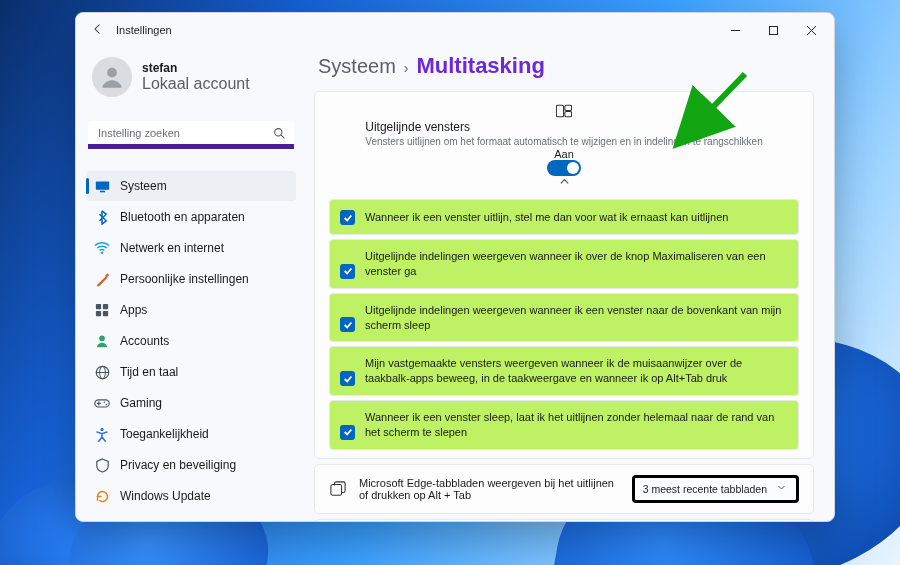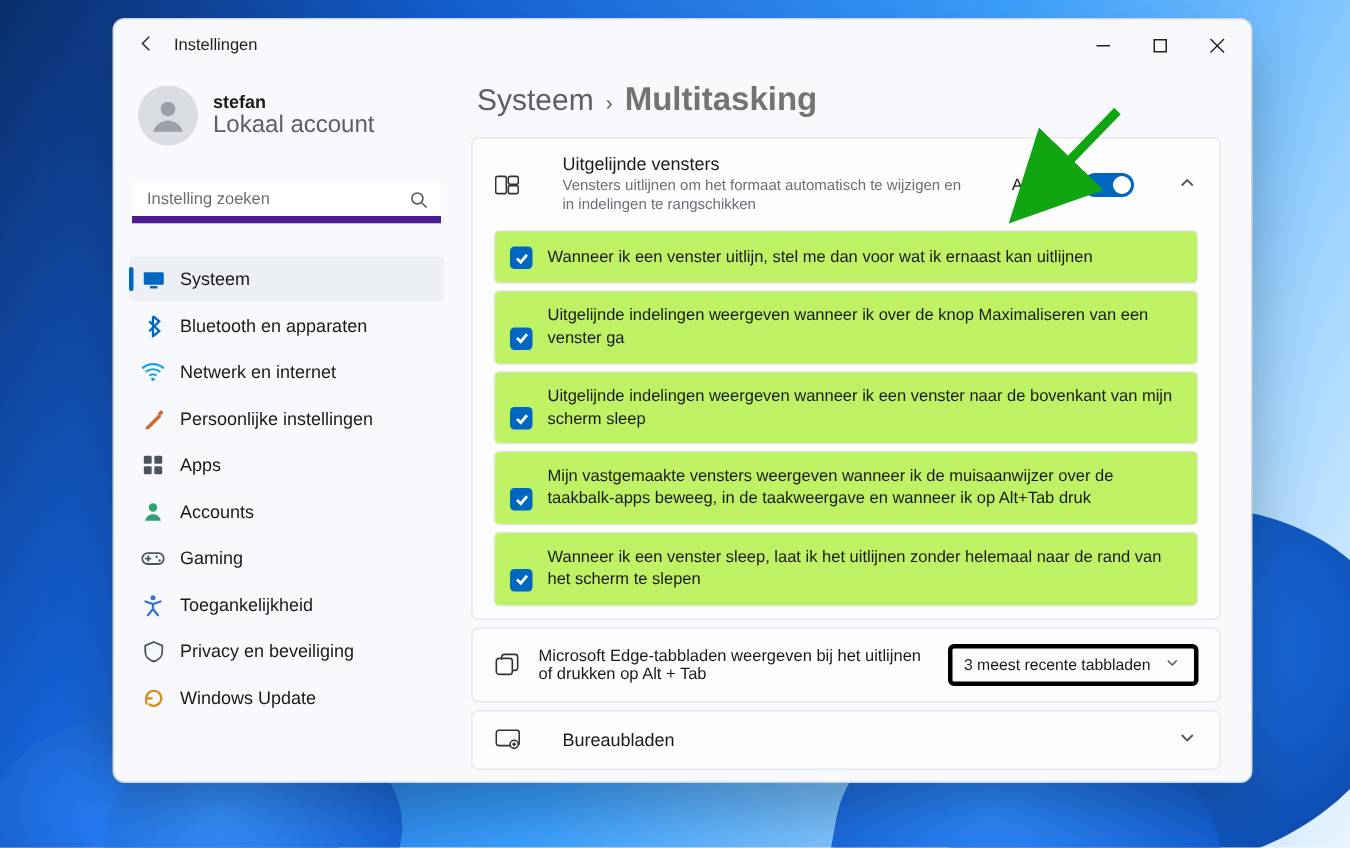"Multitasking" .bc-current { color: #737373 -> #6d28d9 }
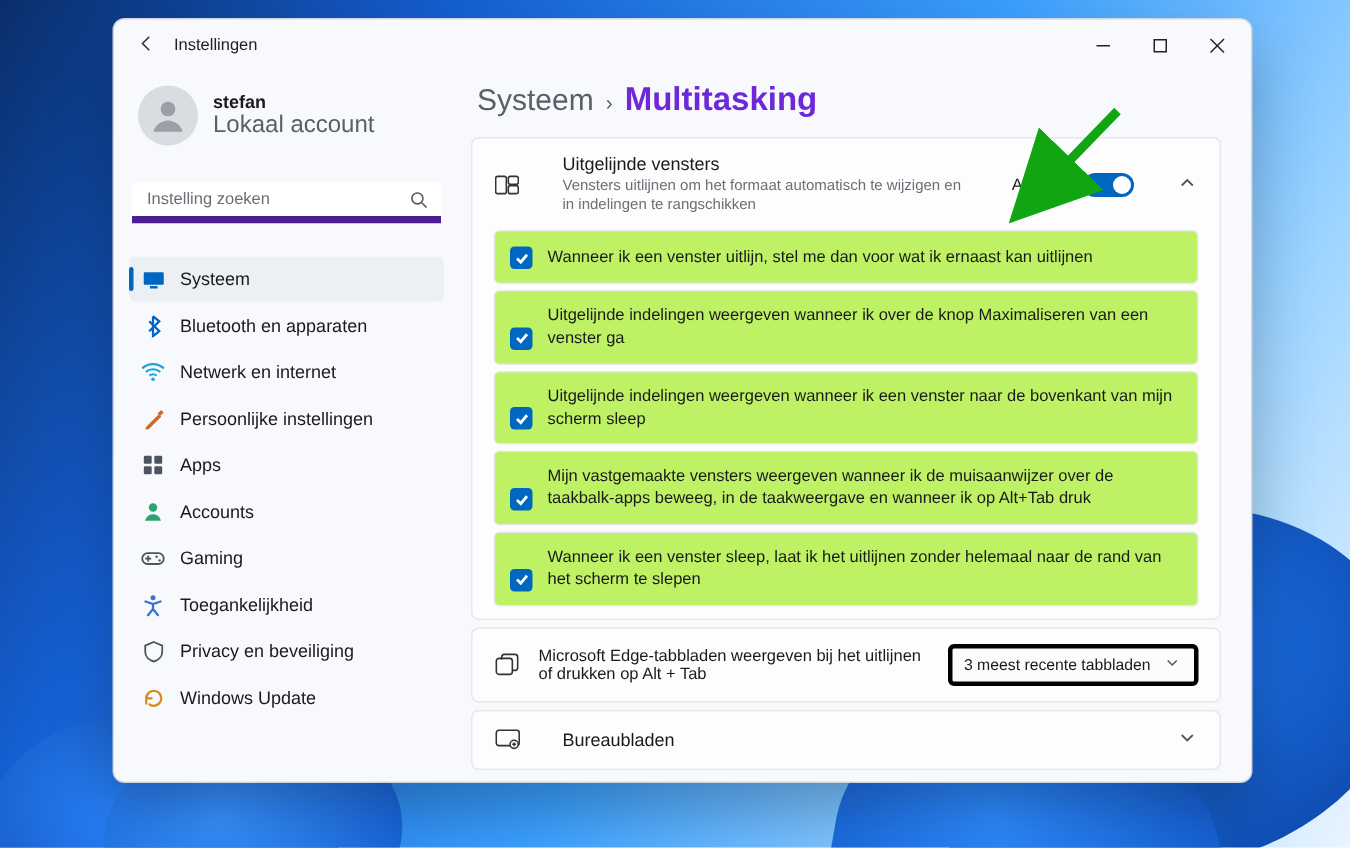"Uitgelijnde vensters" .card-header { flex-direction: none -> column; gap: 28px -> 0 }
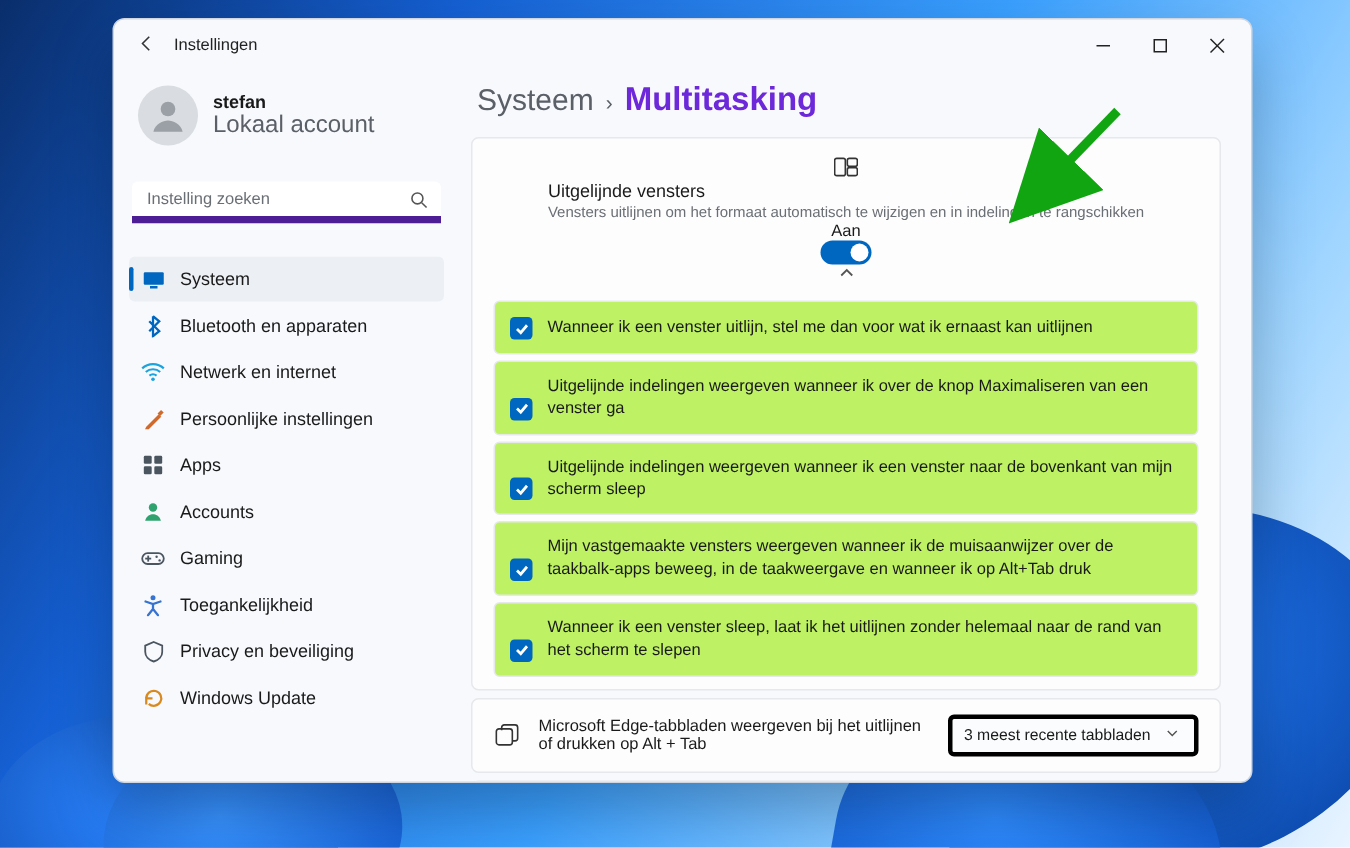"Tijd en taal" div.nav-item { html: none -> <div> <span> <svg> <circle></circle> <ellipse></ellipse> <line></line> </svg> </span> <span>Tijd en taal</span> </div> }
